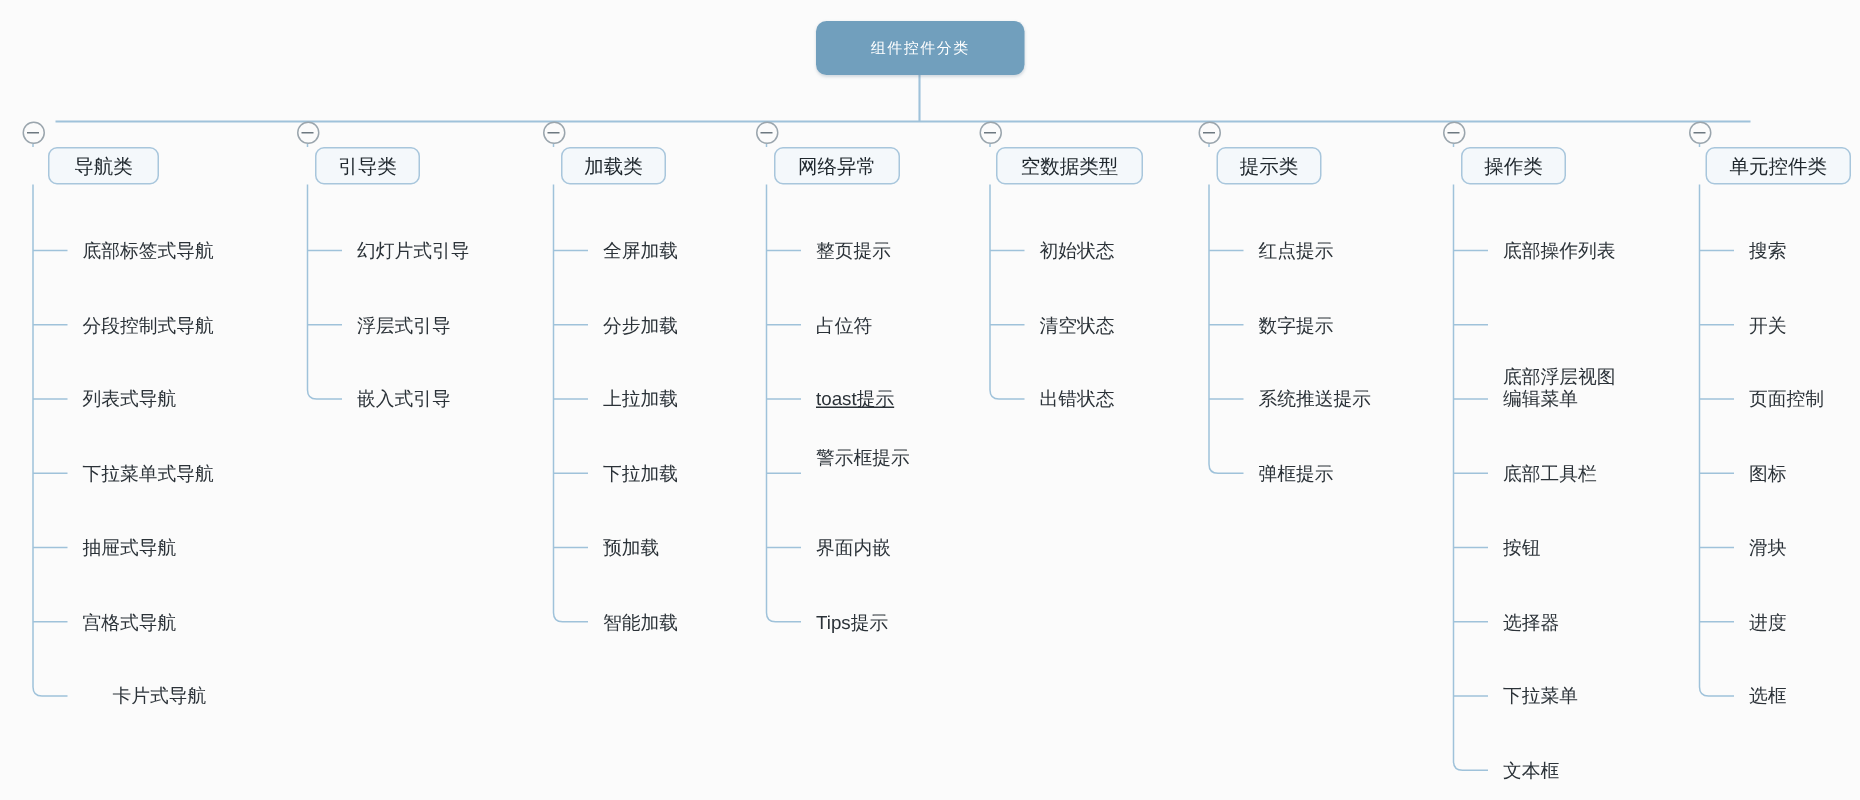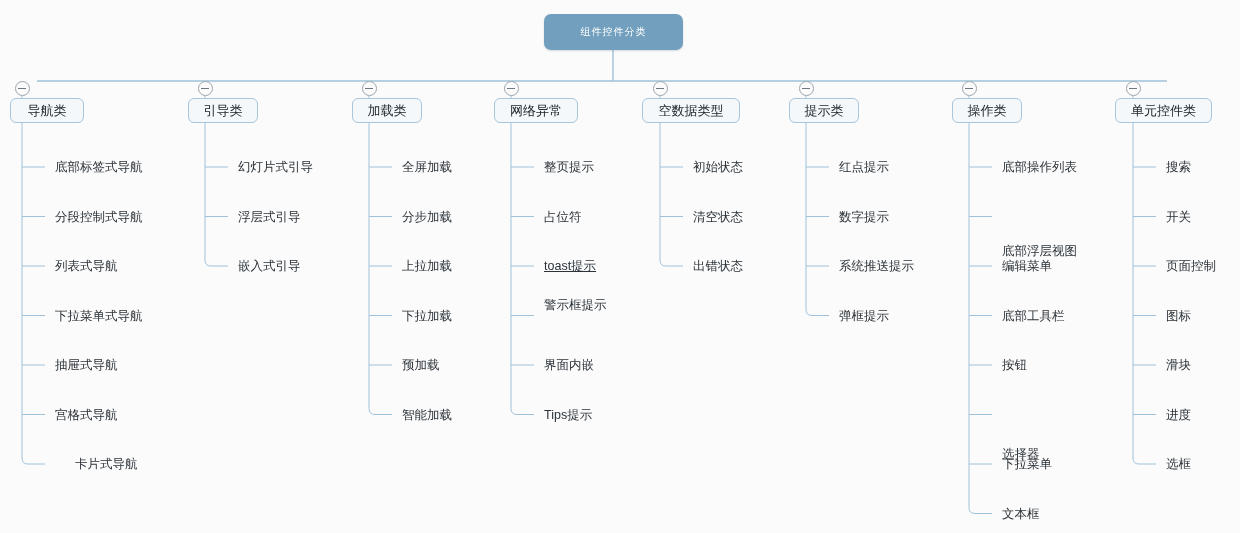"导航类" .cat-node { margin-left: none -> 22px }
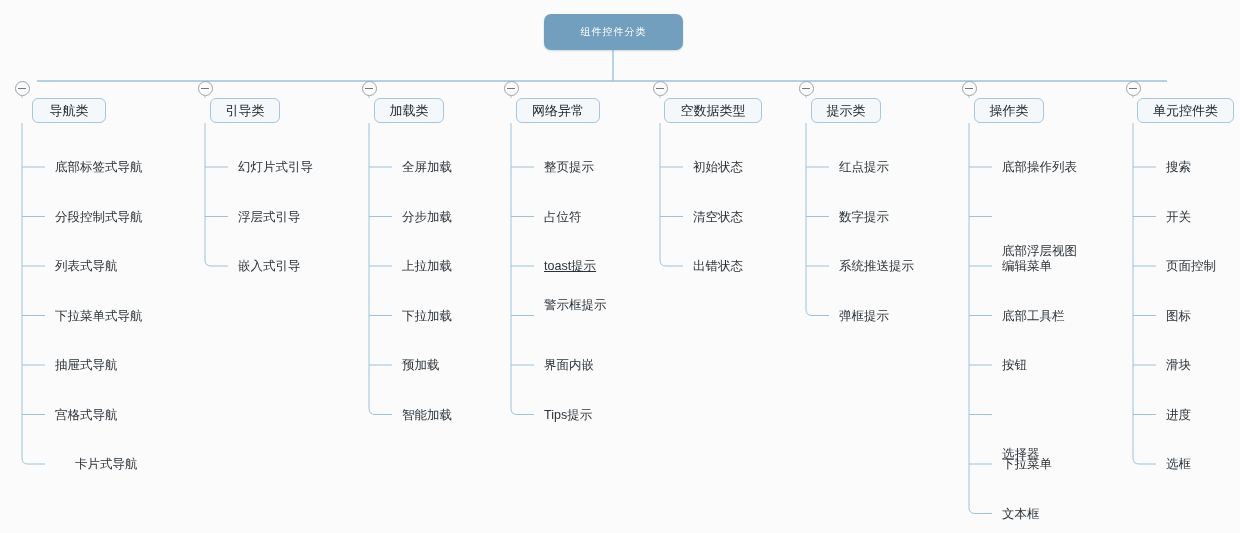"选择器" div.leaf-label { margin-top: 39px -> none }
